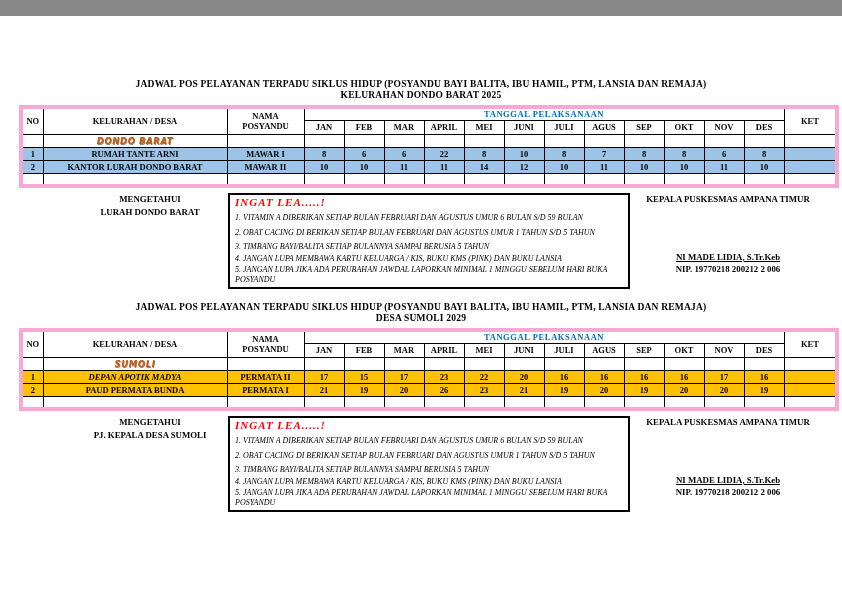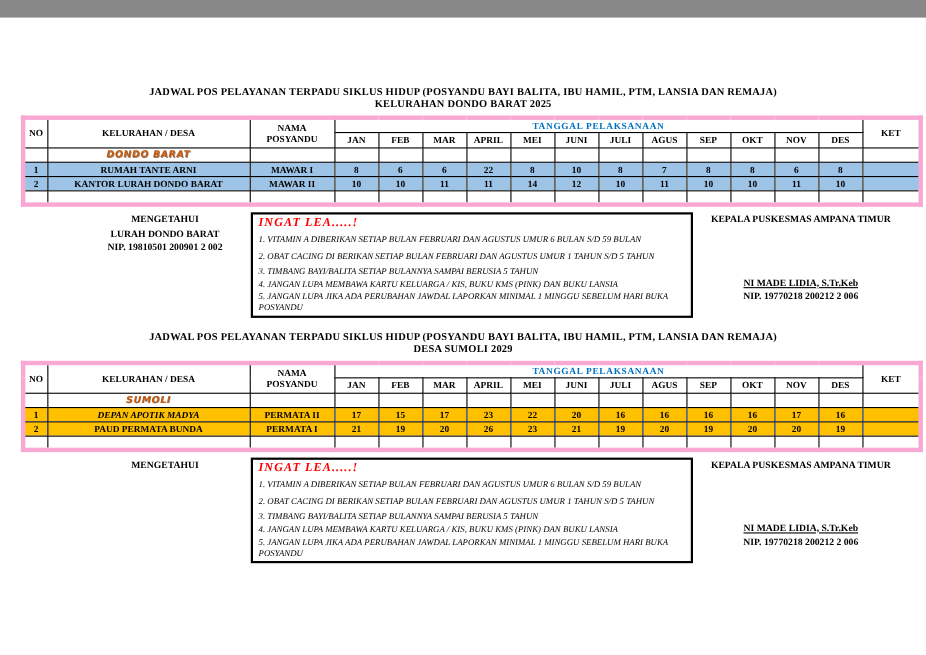"NIP. 19810501 200901 2 002" div { html: <div>NIP. 19810501 200901 2 002</div> -> none }
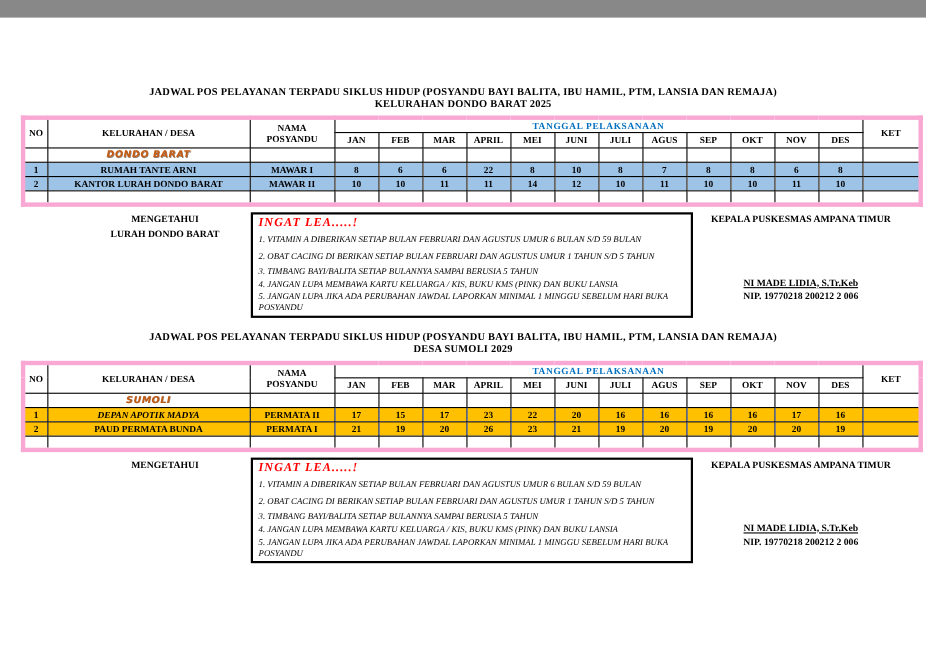"PJ. KEPALA DESA SUMOLI" div { html: none -> <div>PJ. KEPALA DESA SUMOLI</div> }
